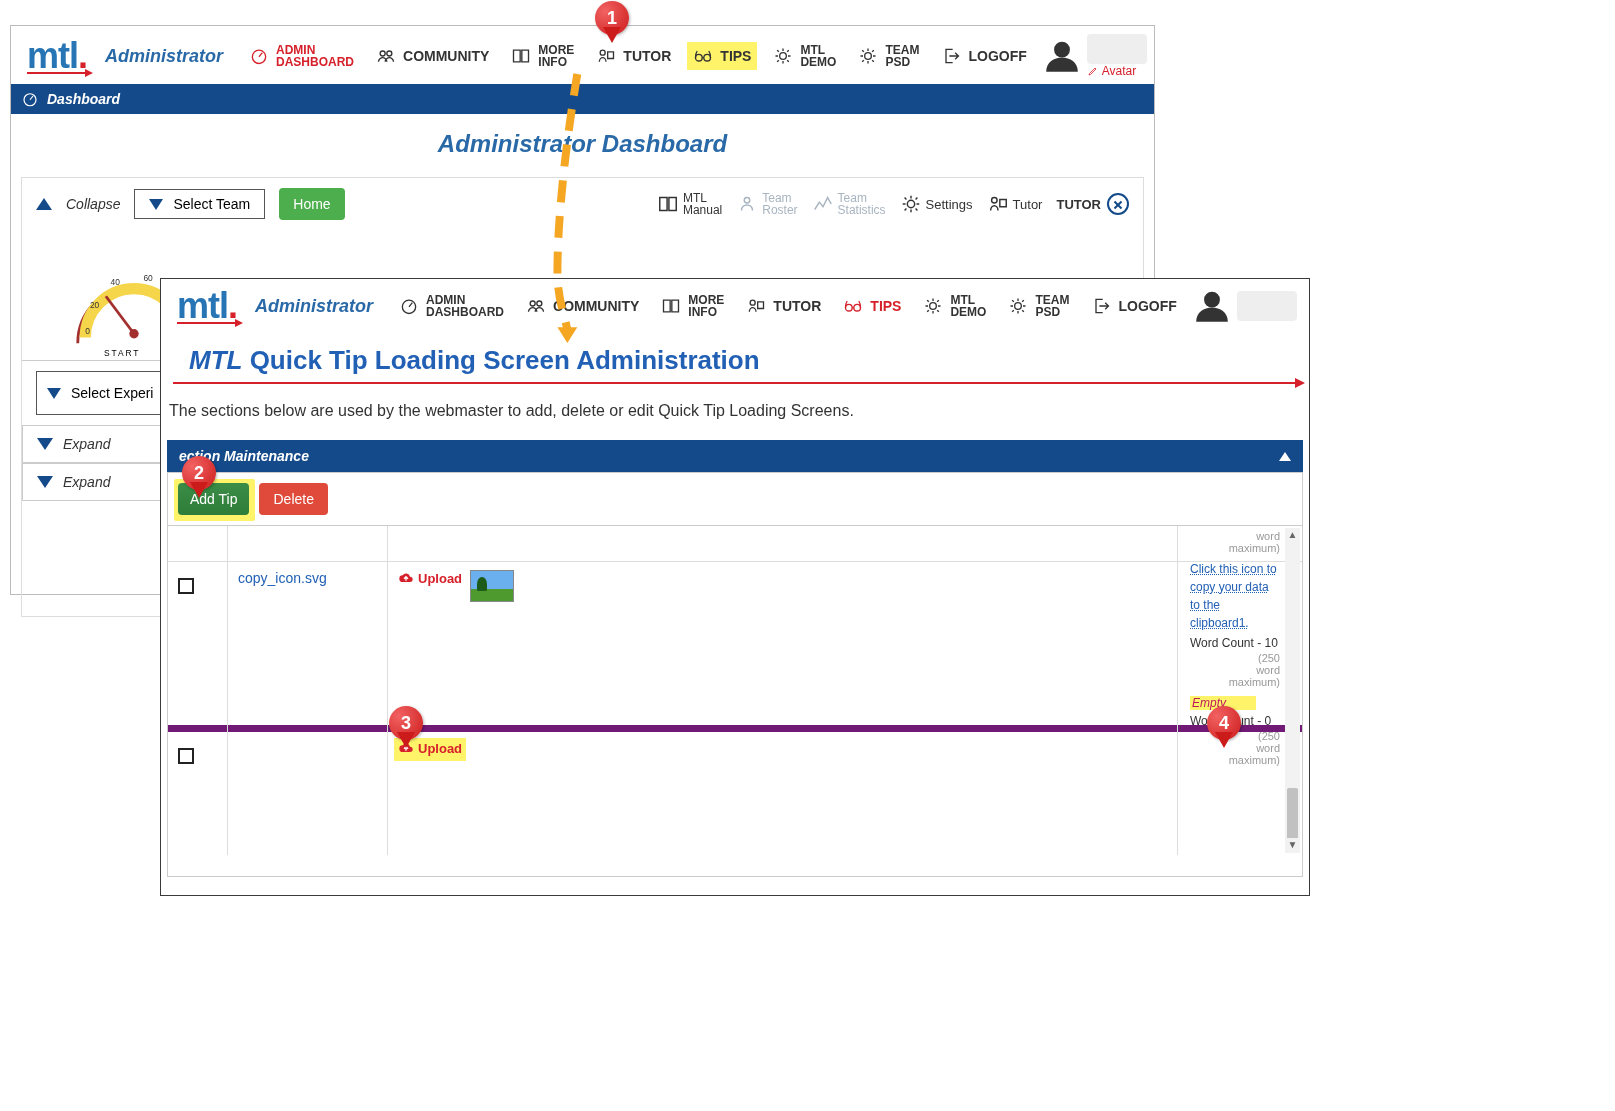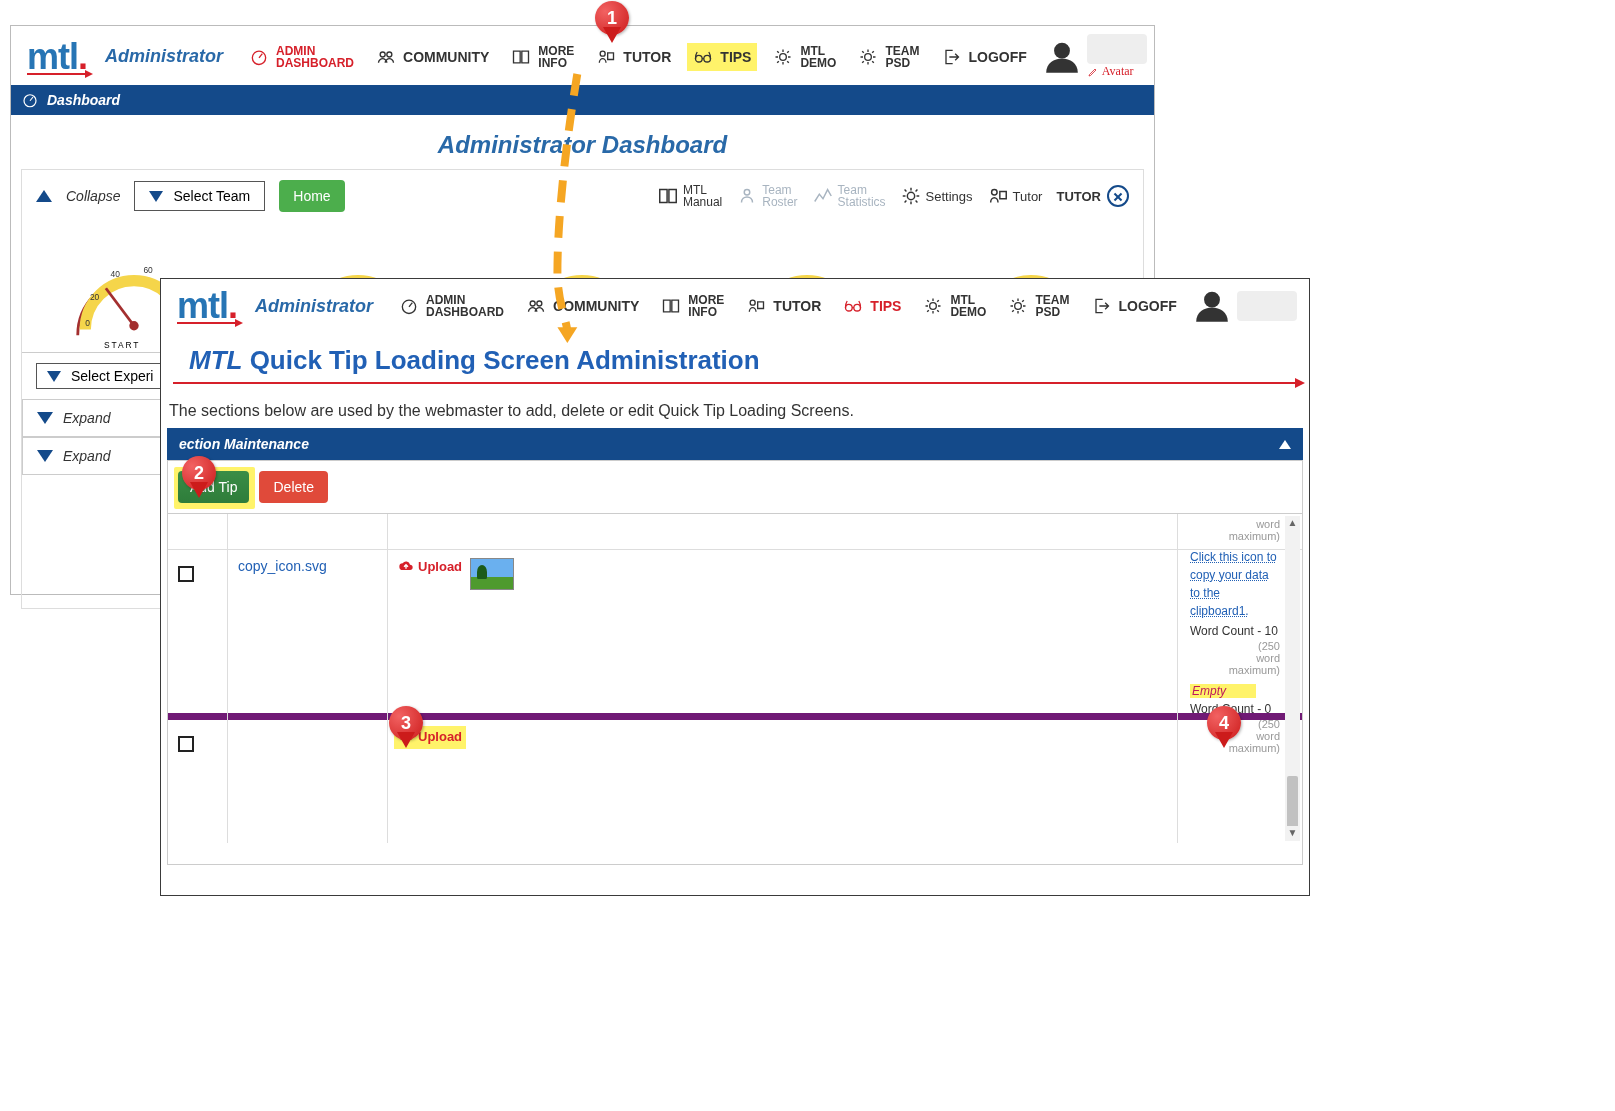"Avatar" div { font-family: Liberation Serif, serif -> none }
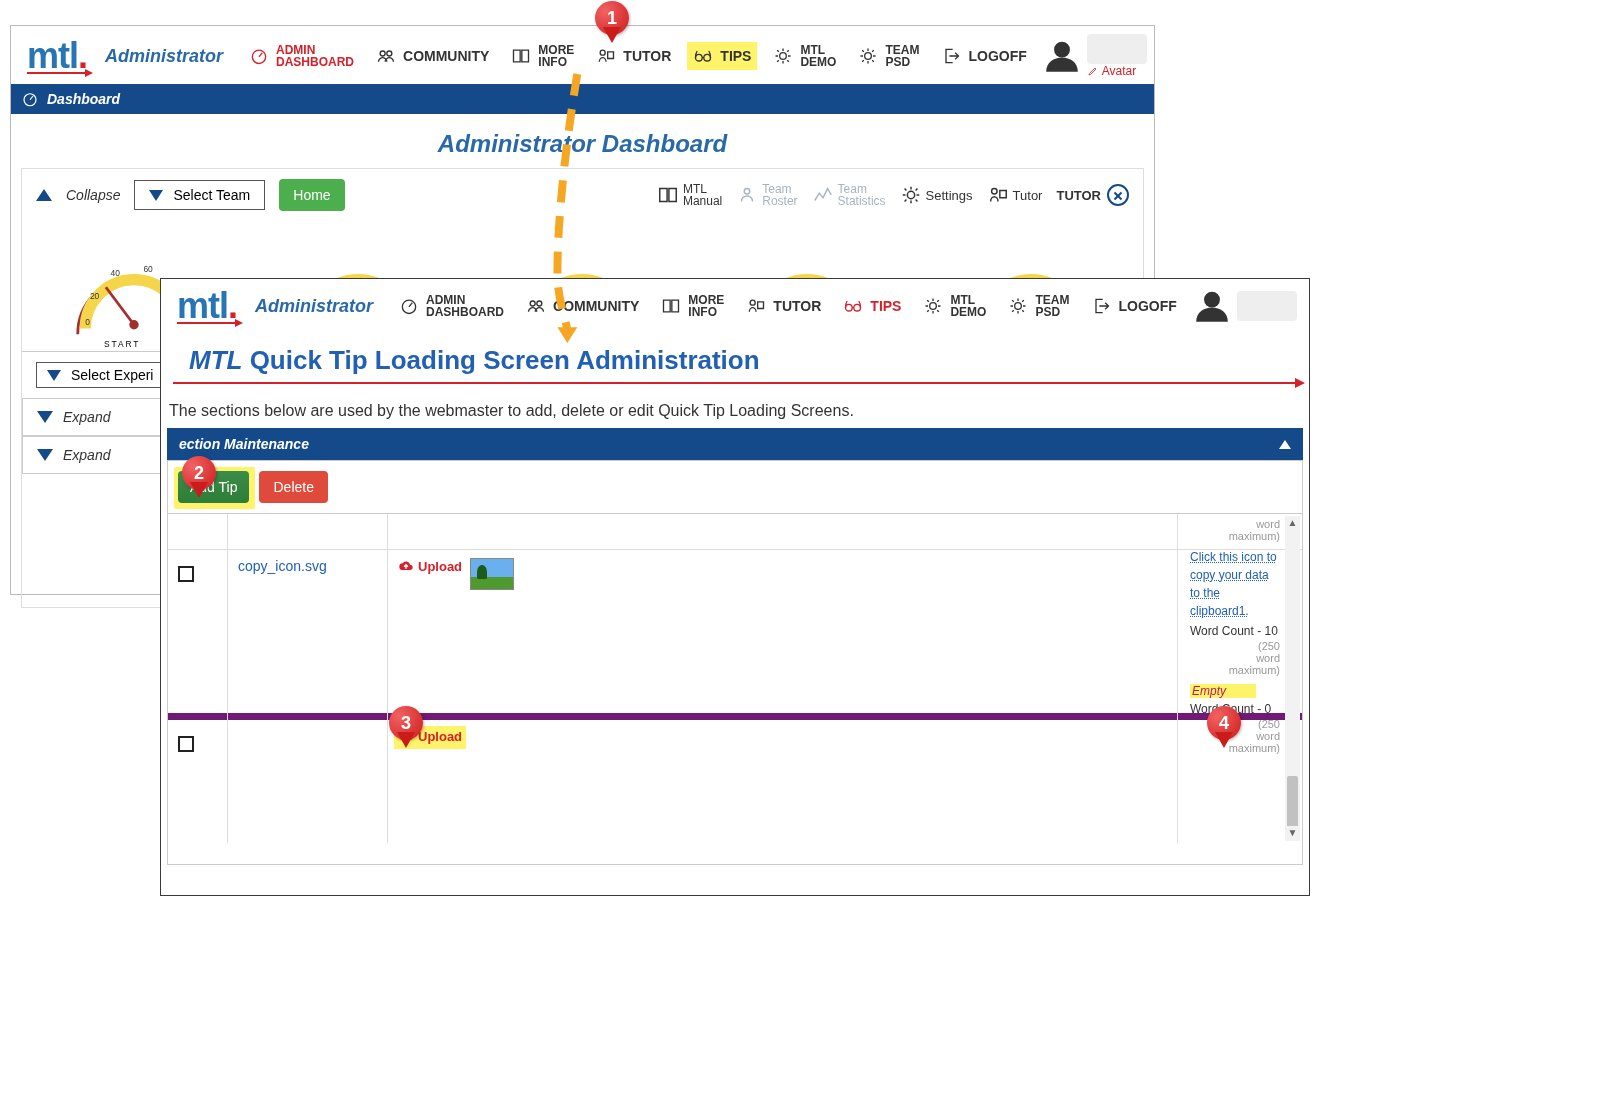"Administrator Dashboard" .admin-title { margin: 16px 0 10px 0 -> 16px 0 19px 0 }
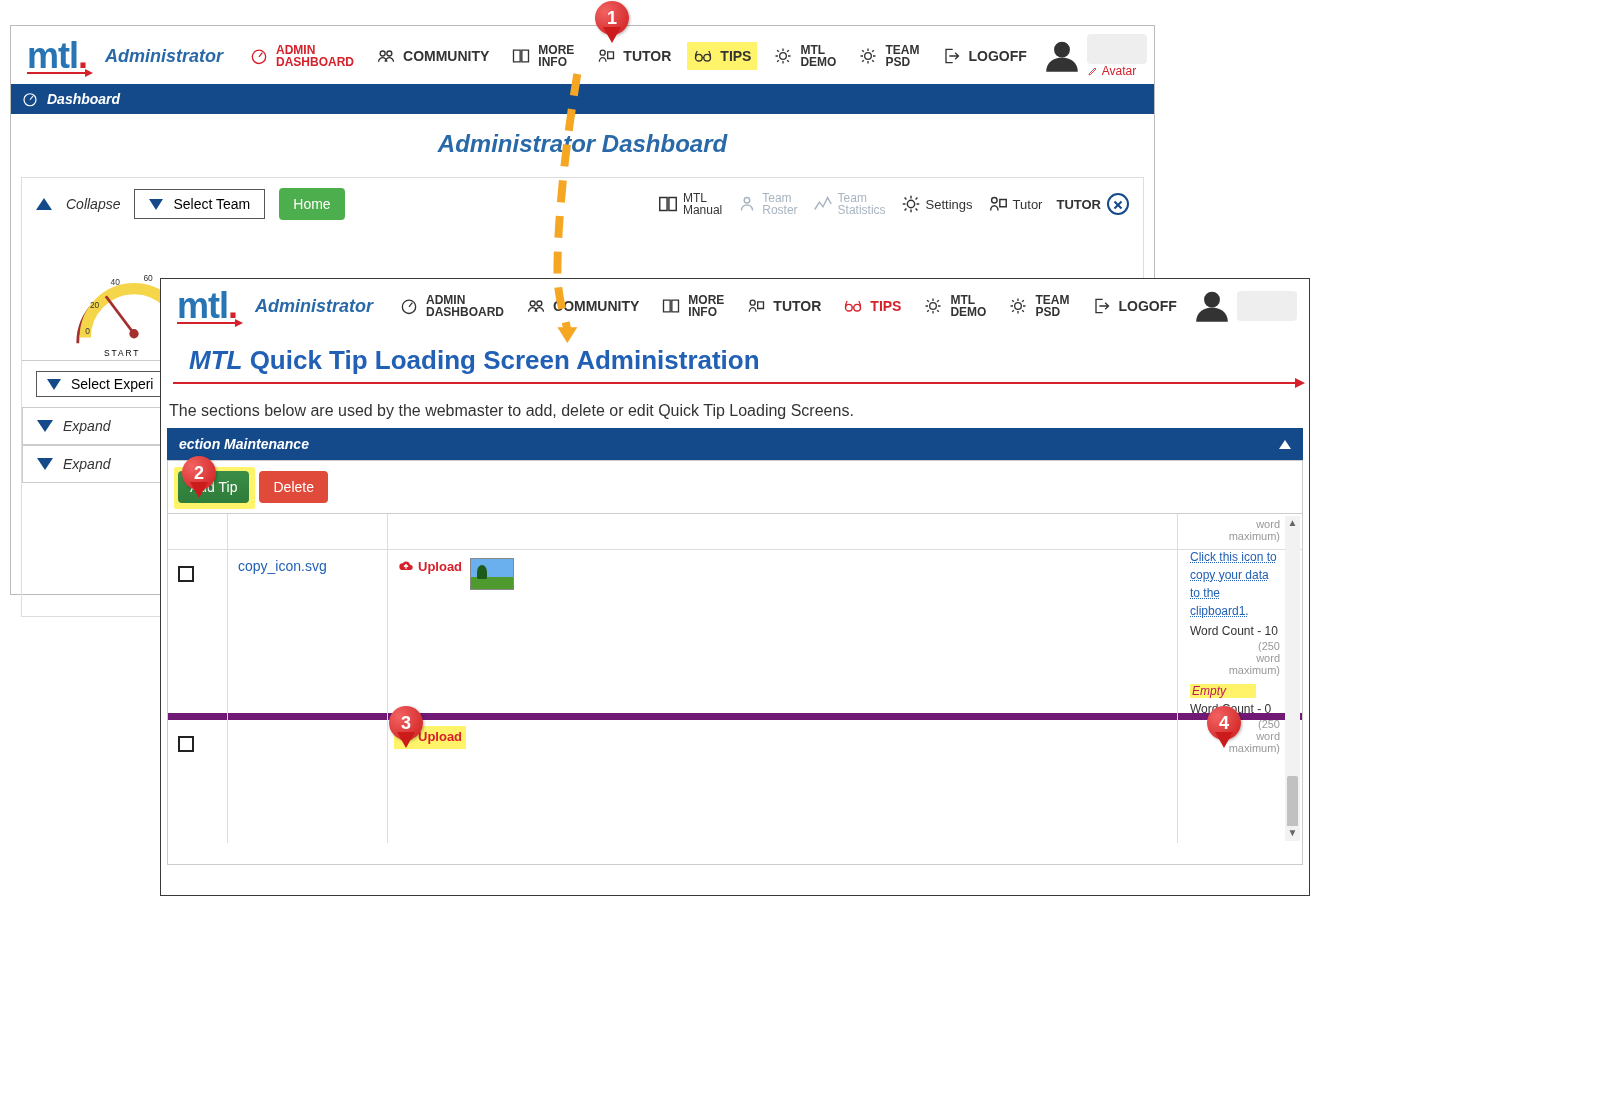"Select Experi" div.select-team { padding: 4px 10px -> 13px 10px }
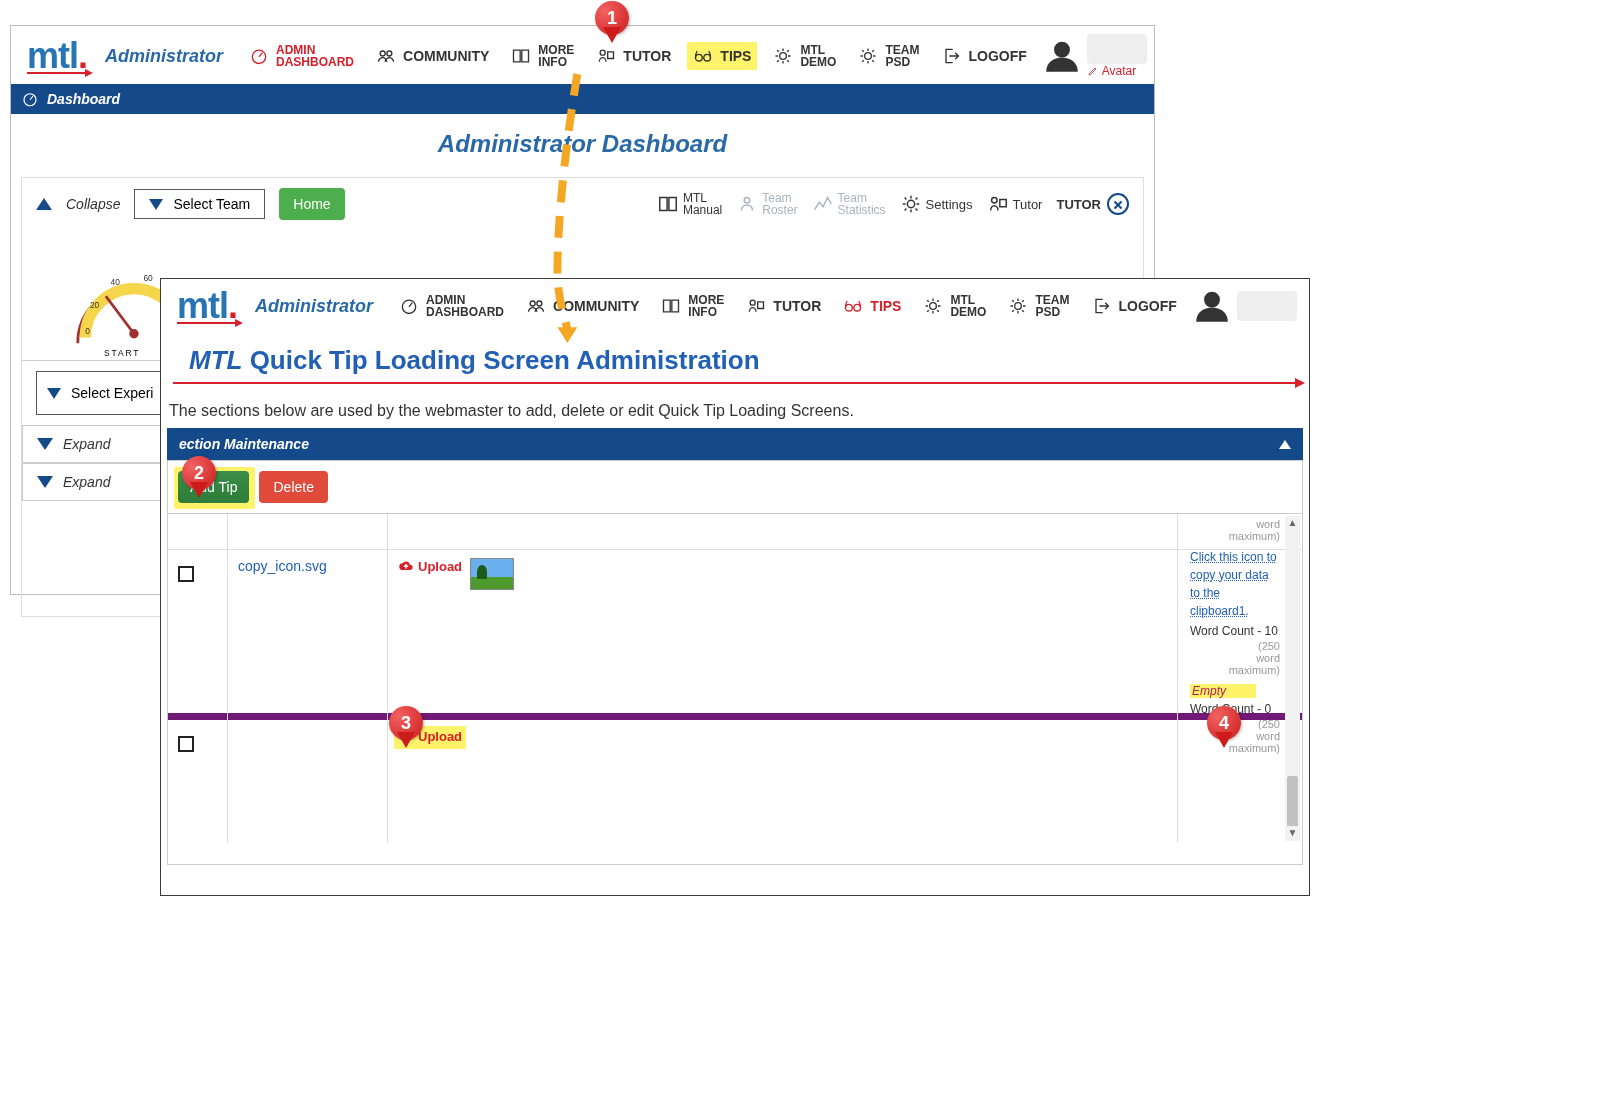"The sections below are used" .front-desc { padding: 8px 8px 8px 8px -> 8px 8px 20px 8px }
